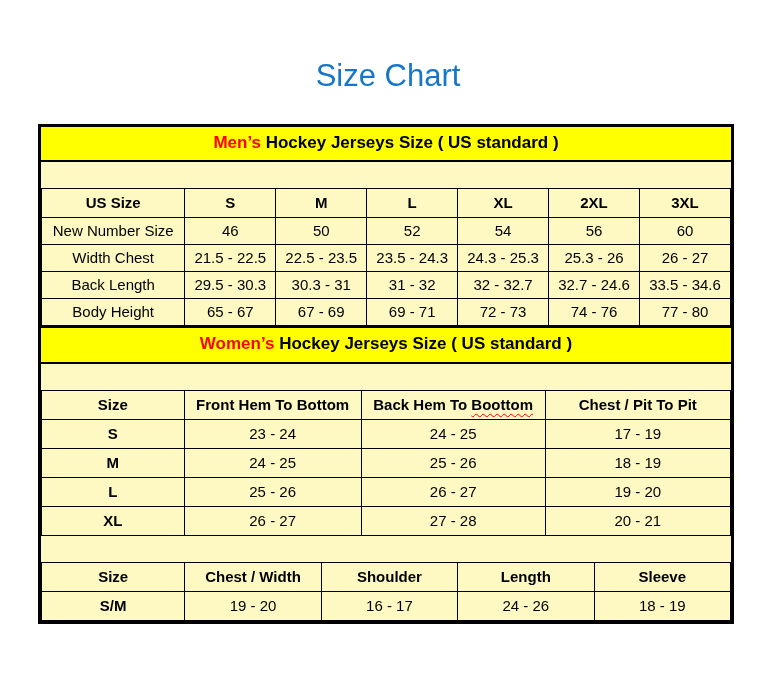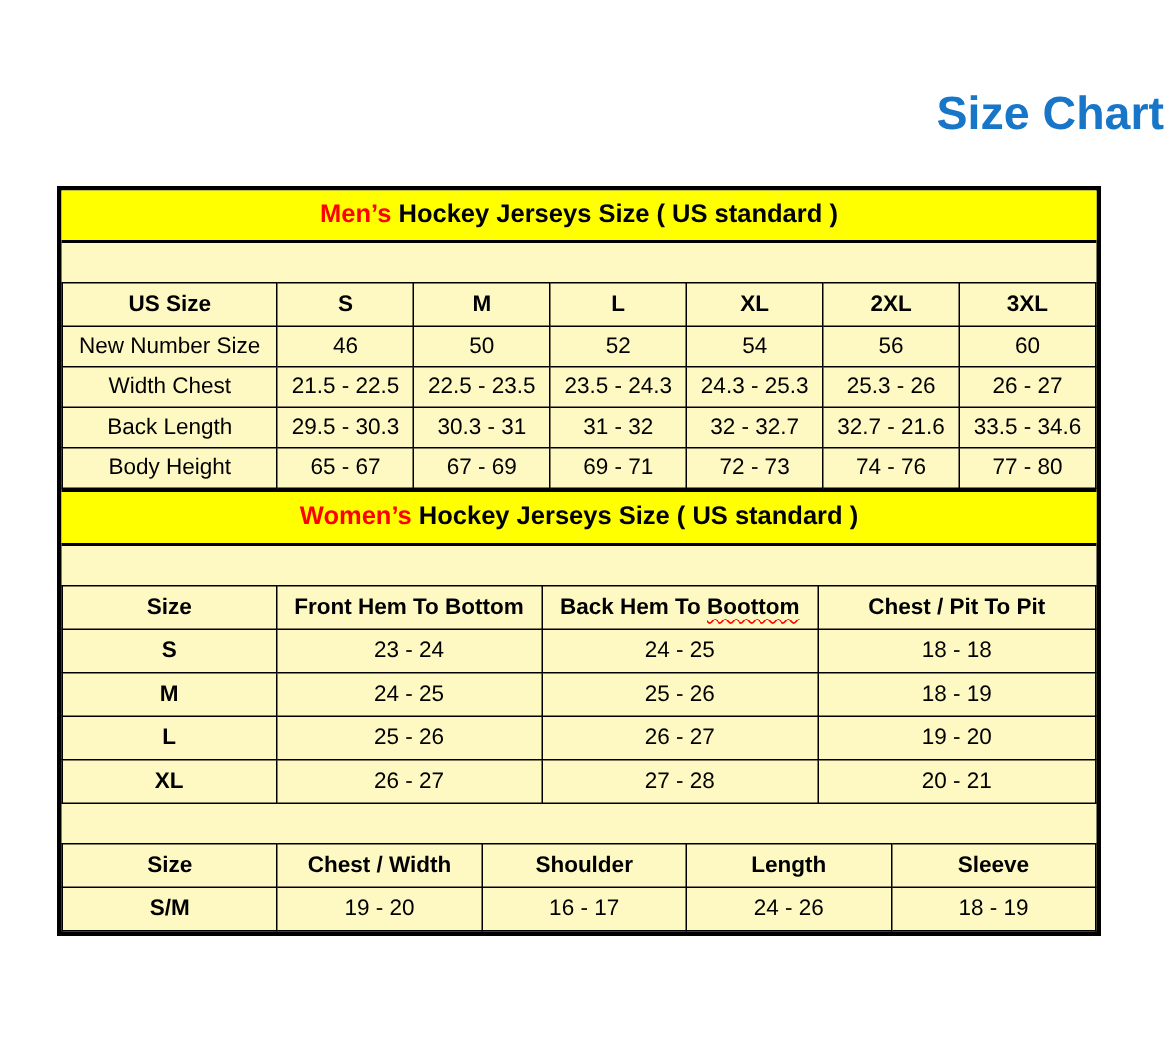"Size Chart" .title { font-weight: bold -> normal; text-align: right -> center }
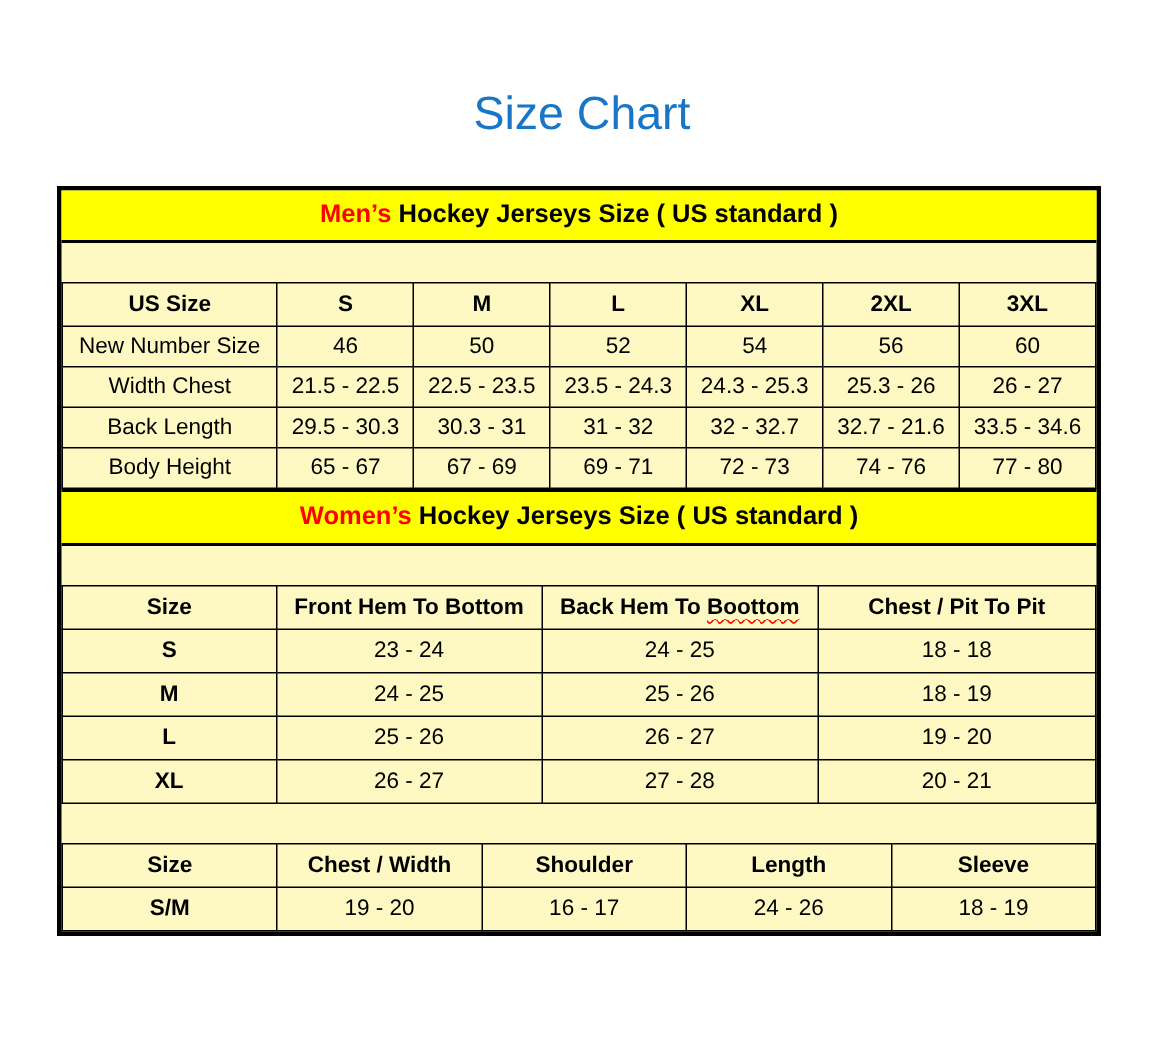"32.7 - 21.6" td { text: 21.6 -> 24.6 }
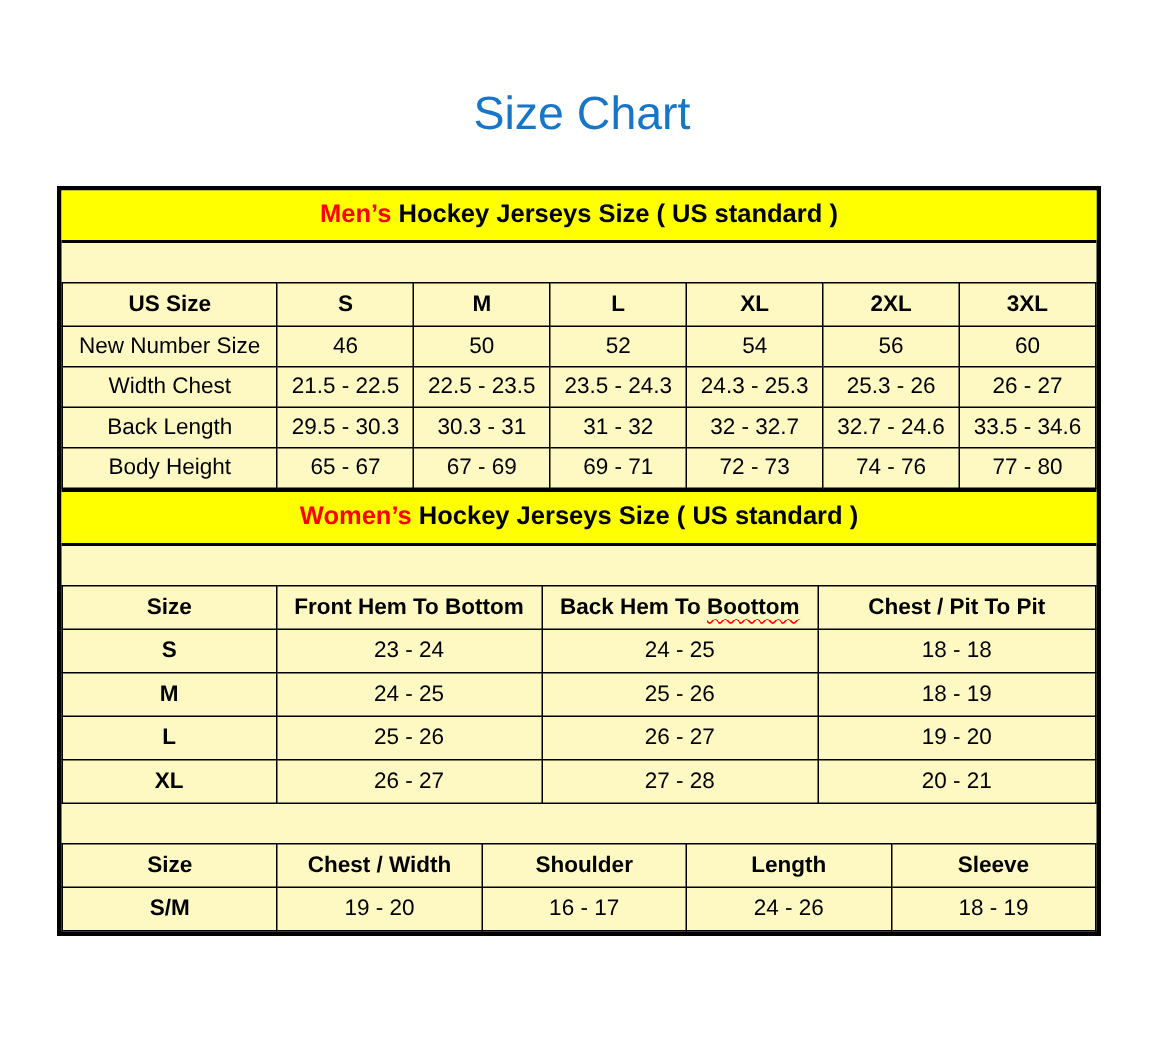"18 - 18" td { text: 18 - 18 -> 17 - 19 }
